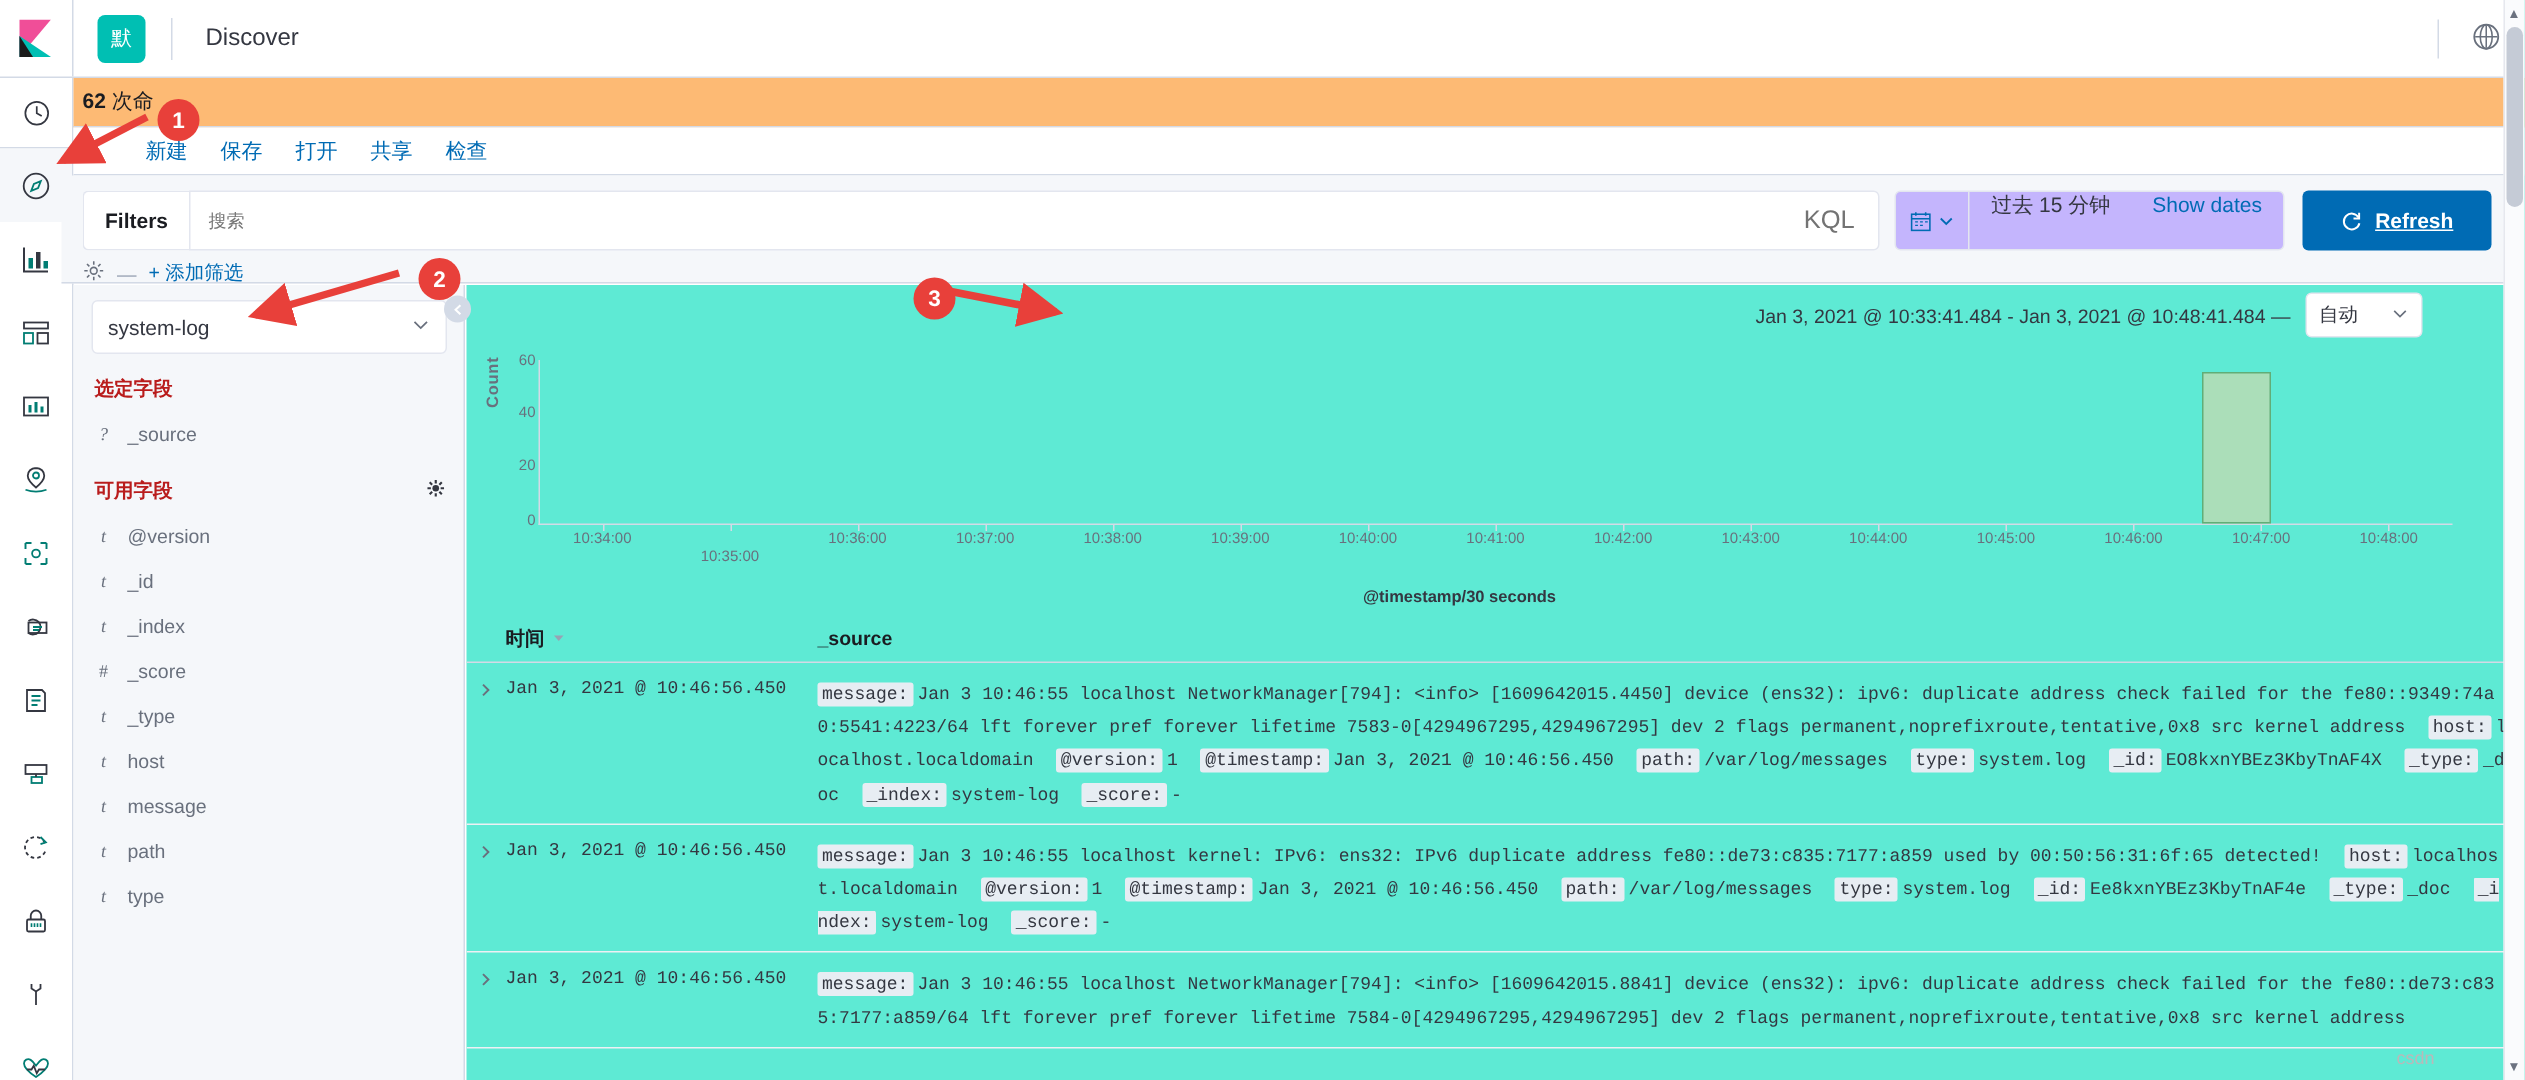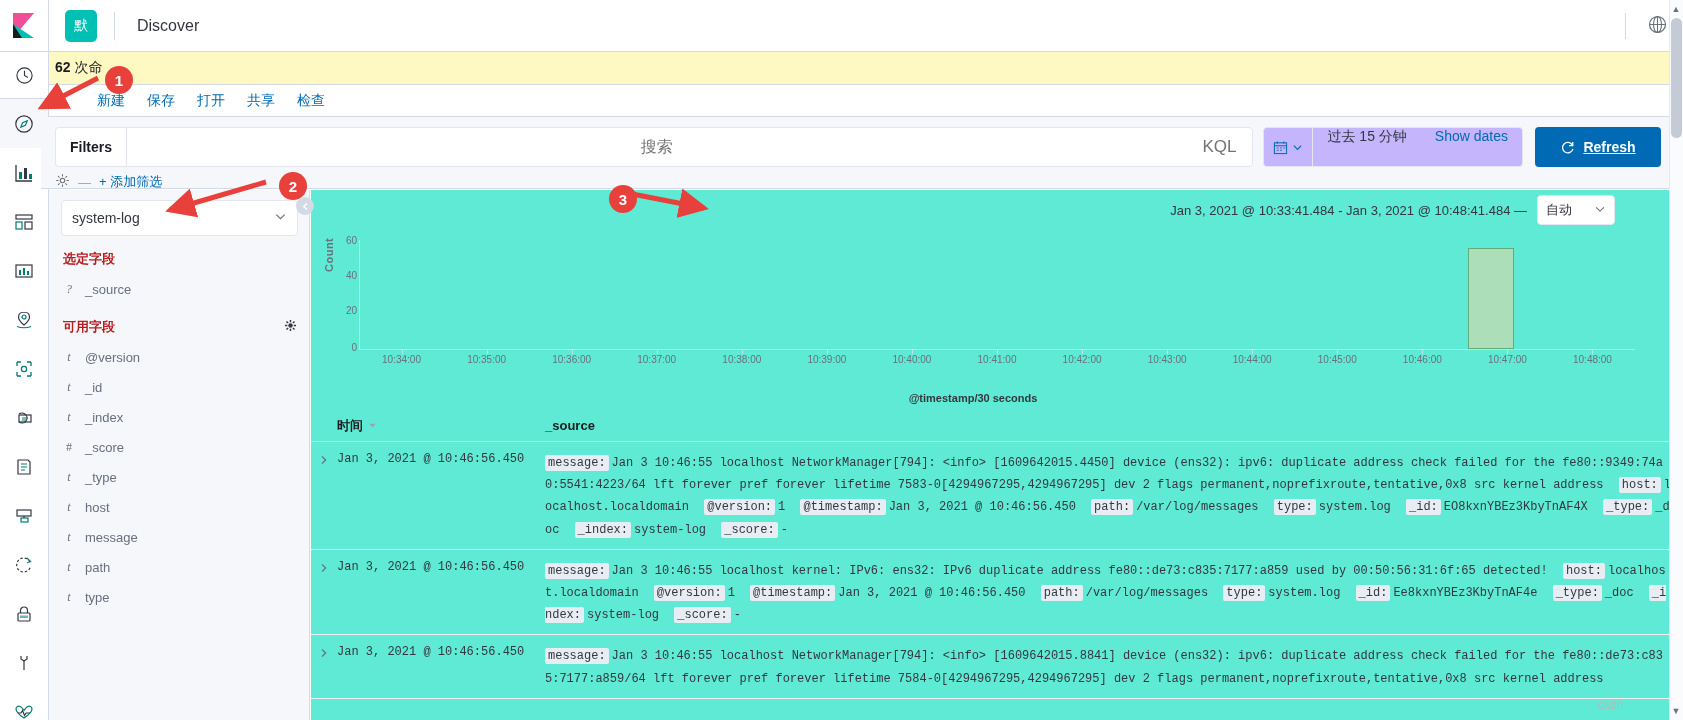"62 次命" .hits-strip { background: #fef9c3 -> #fdba74 }
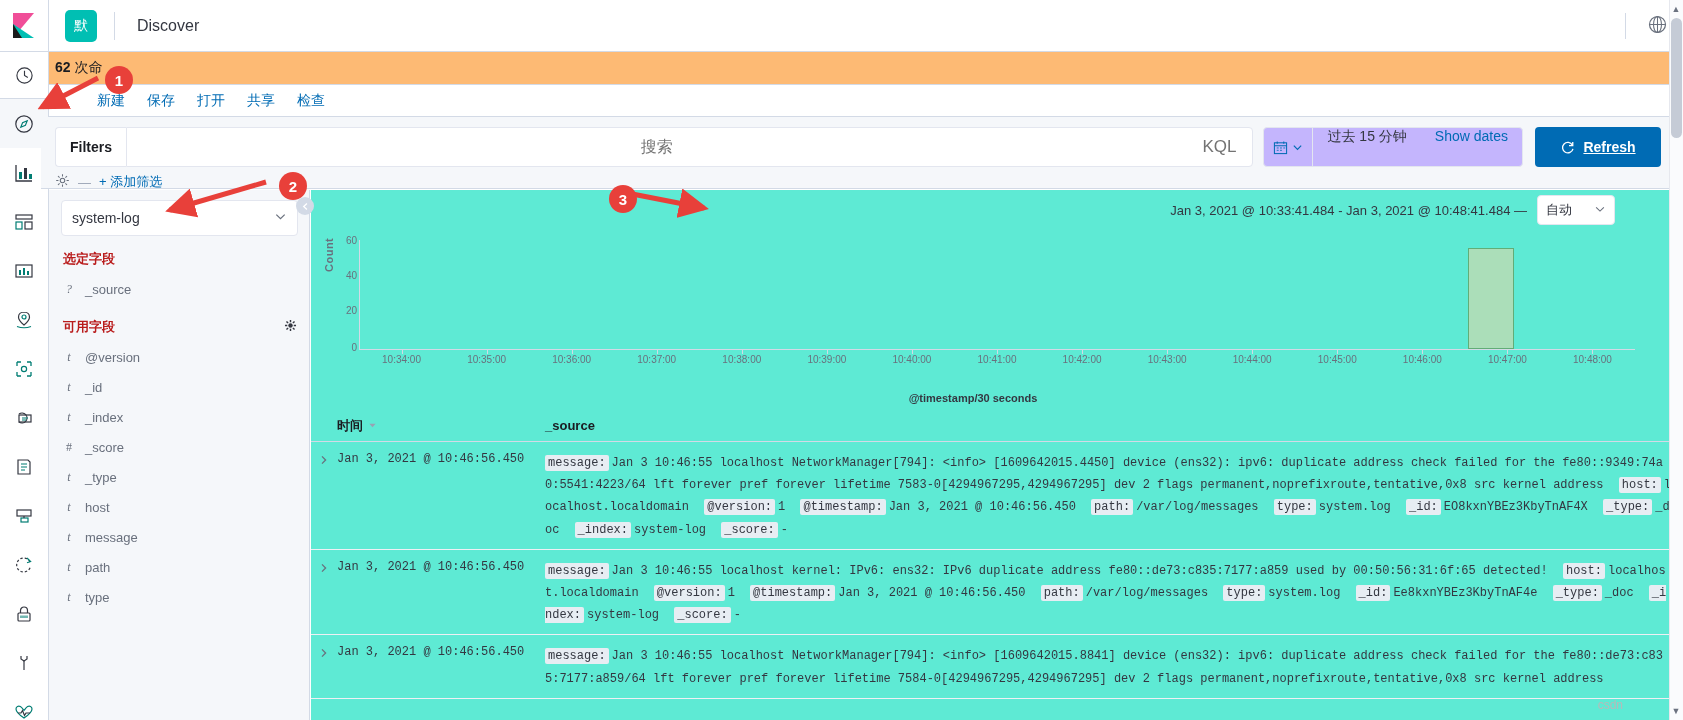"搜索" .search-input { font-size: 16px -> 12px; text-align: center -> none }
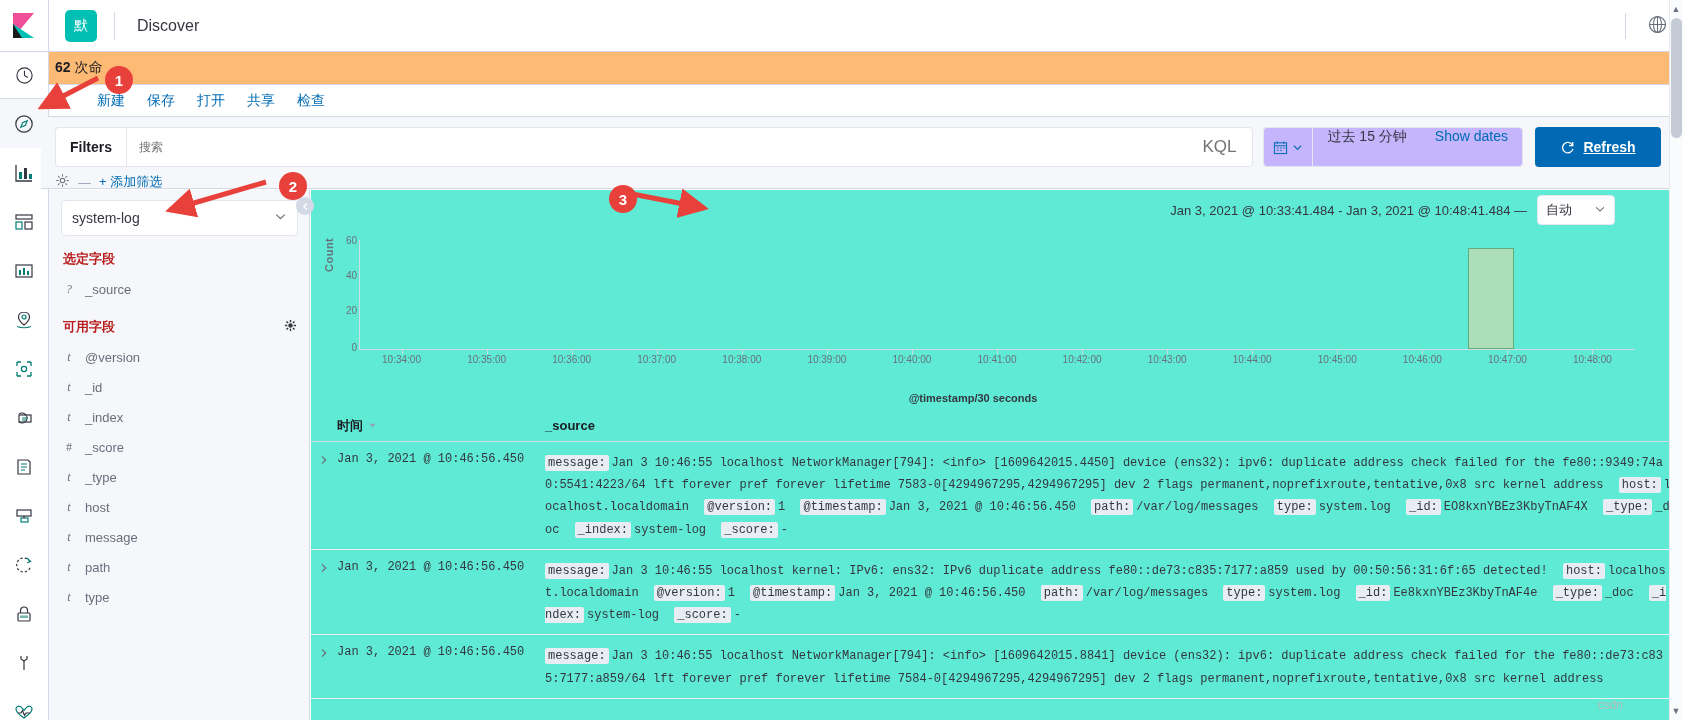"10:35:00" div.xtick { margin-top: none -> 12px }
